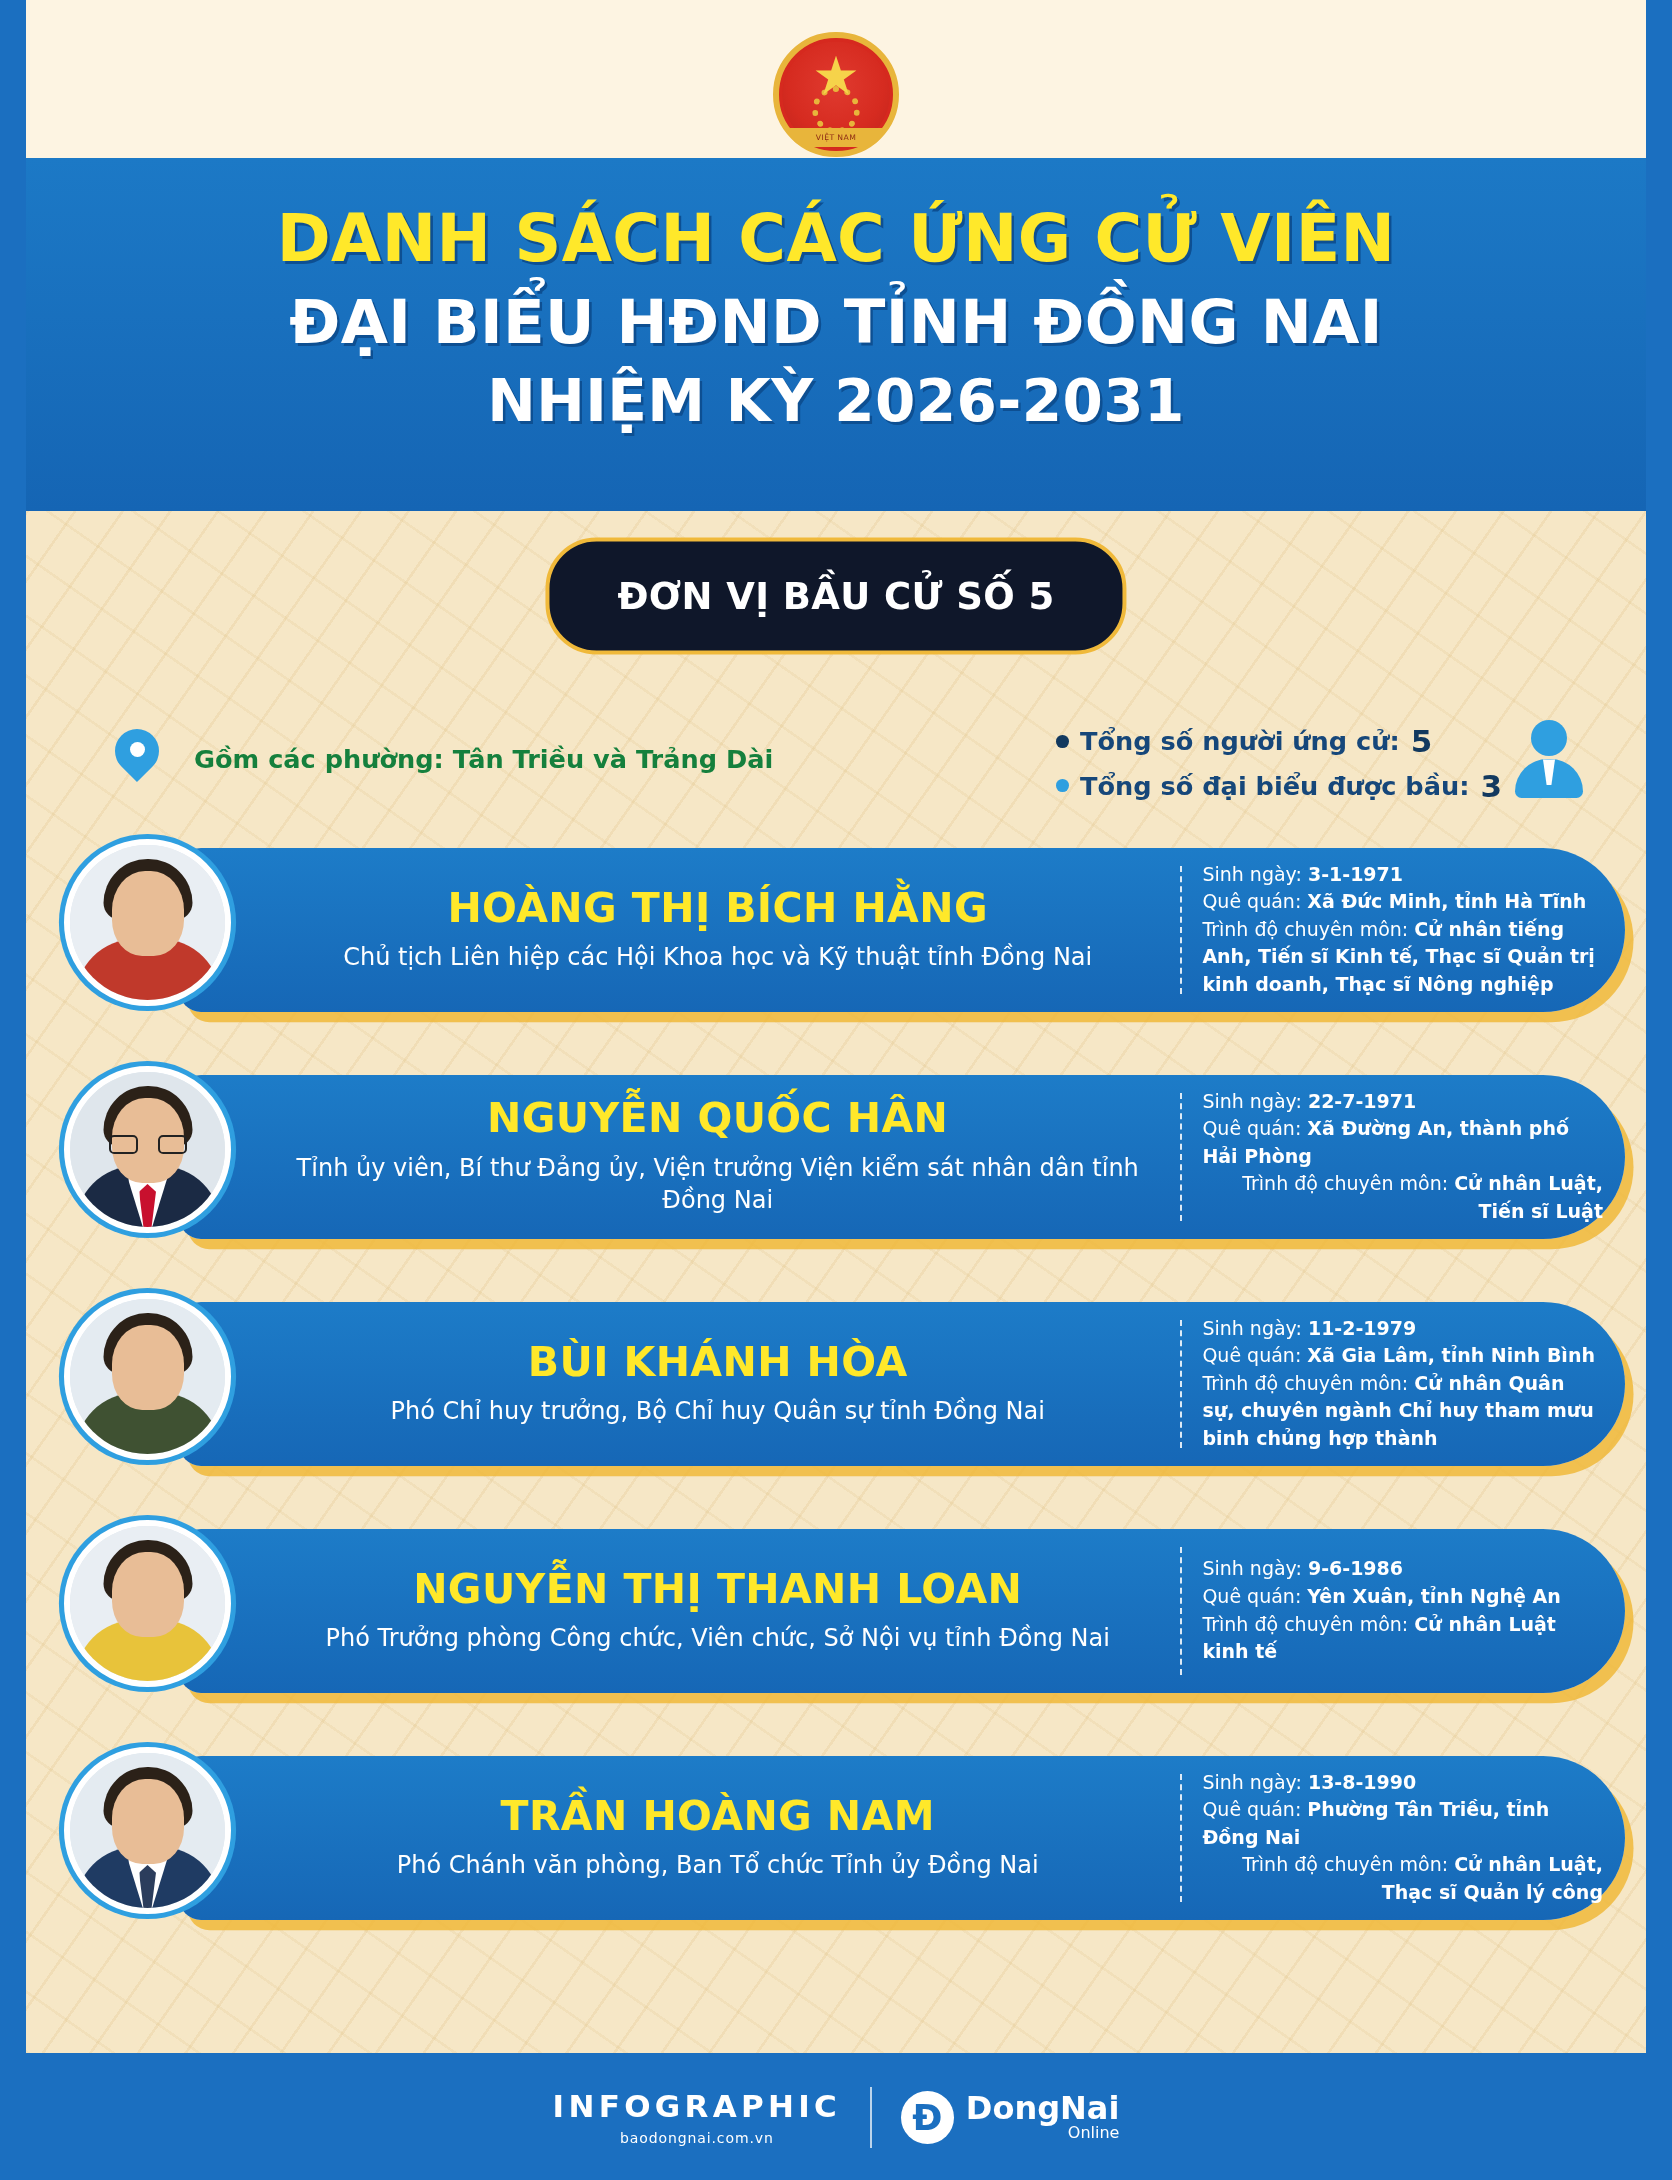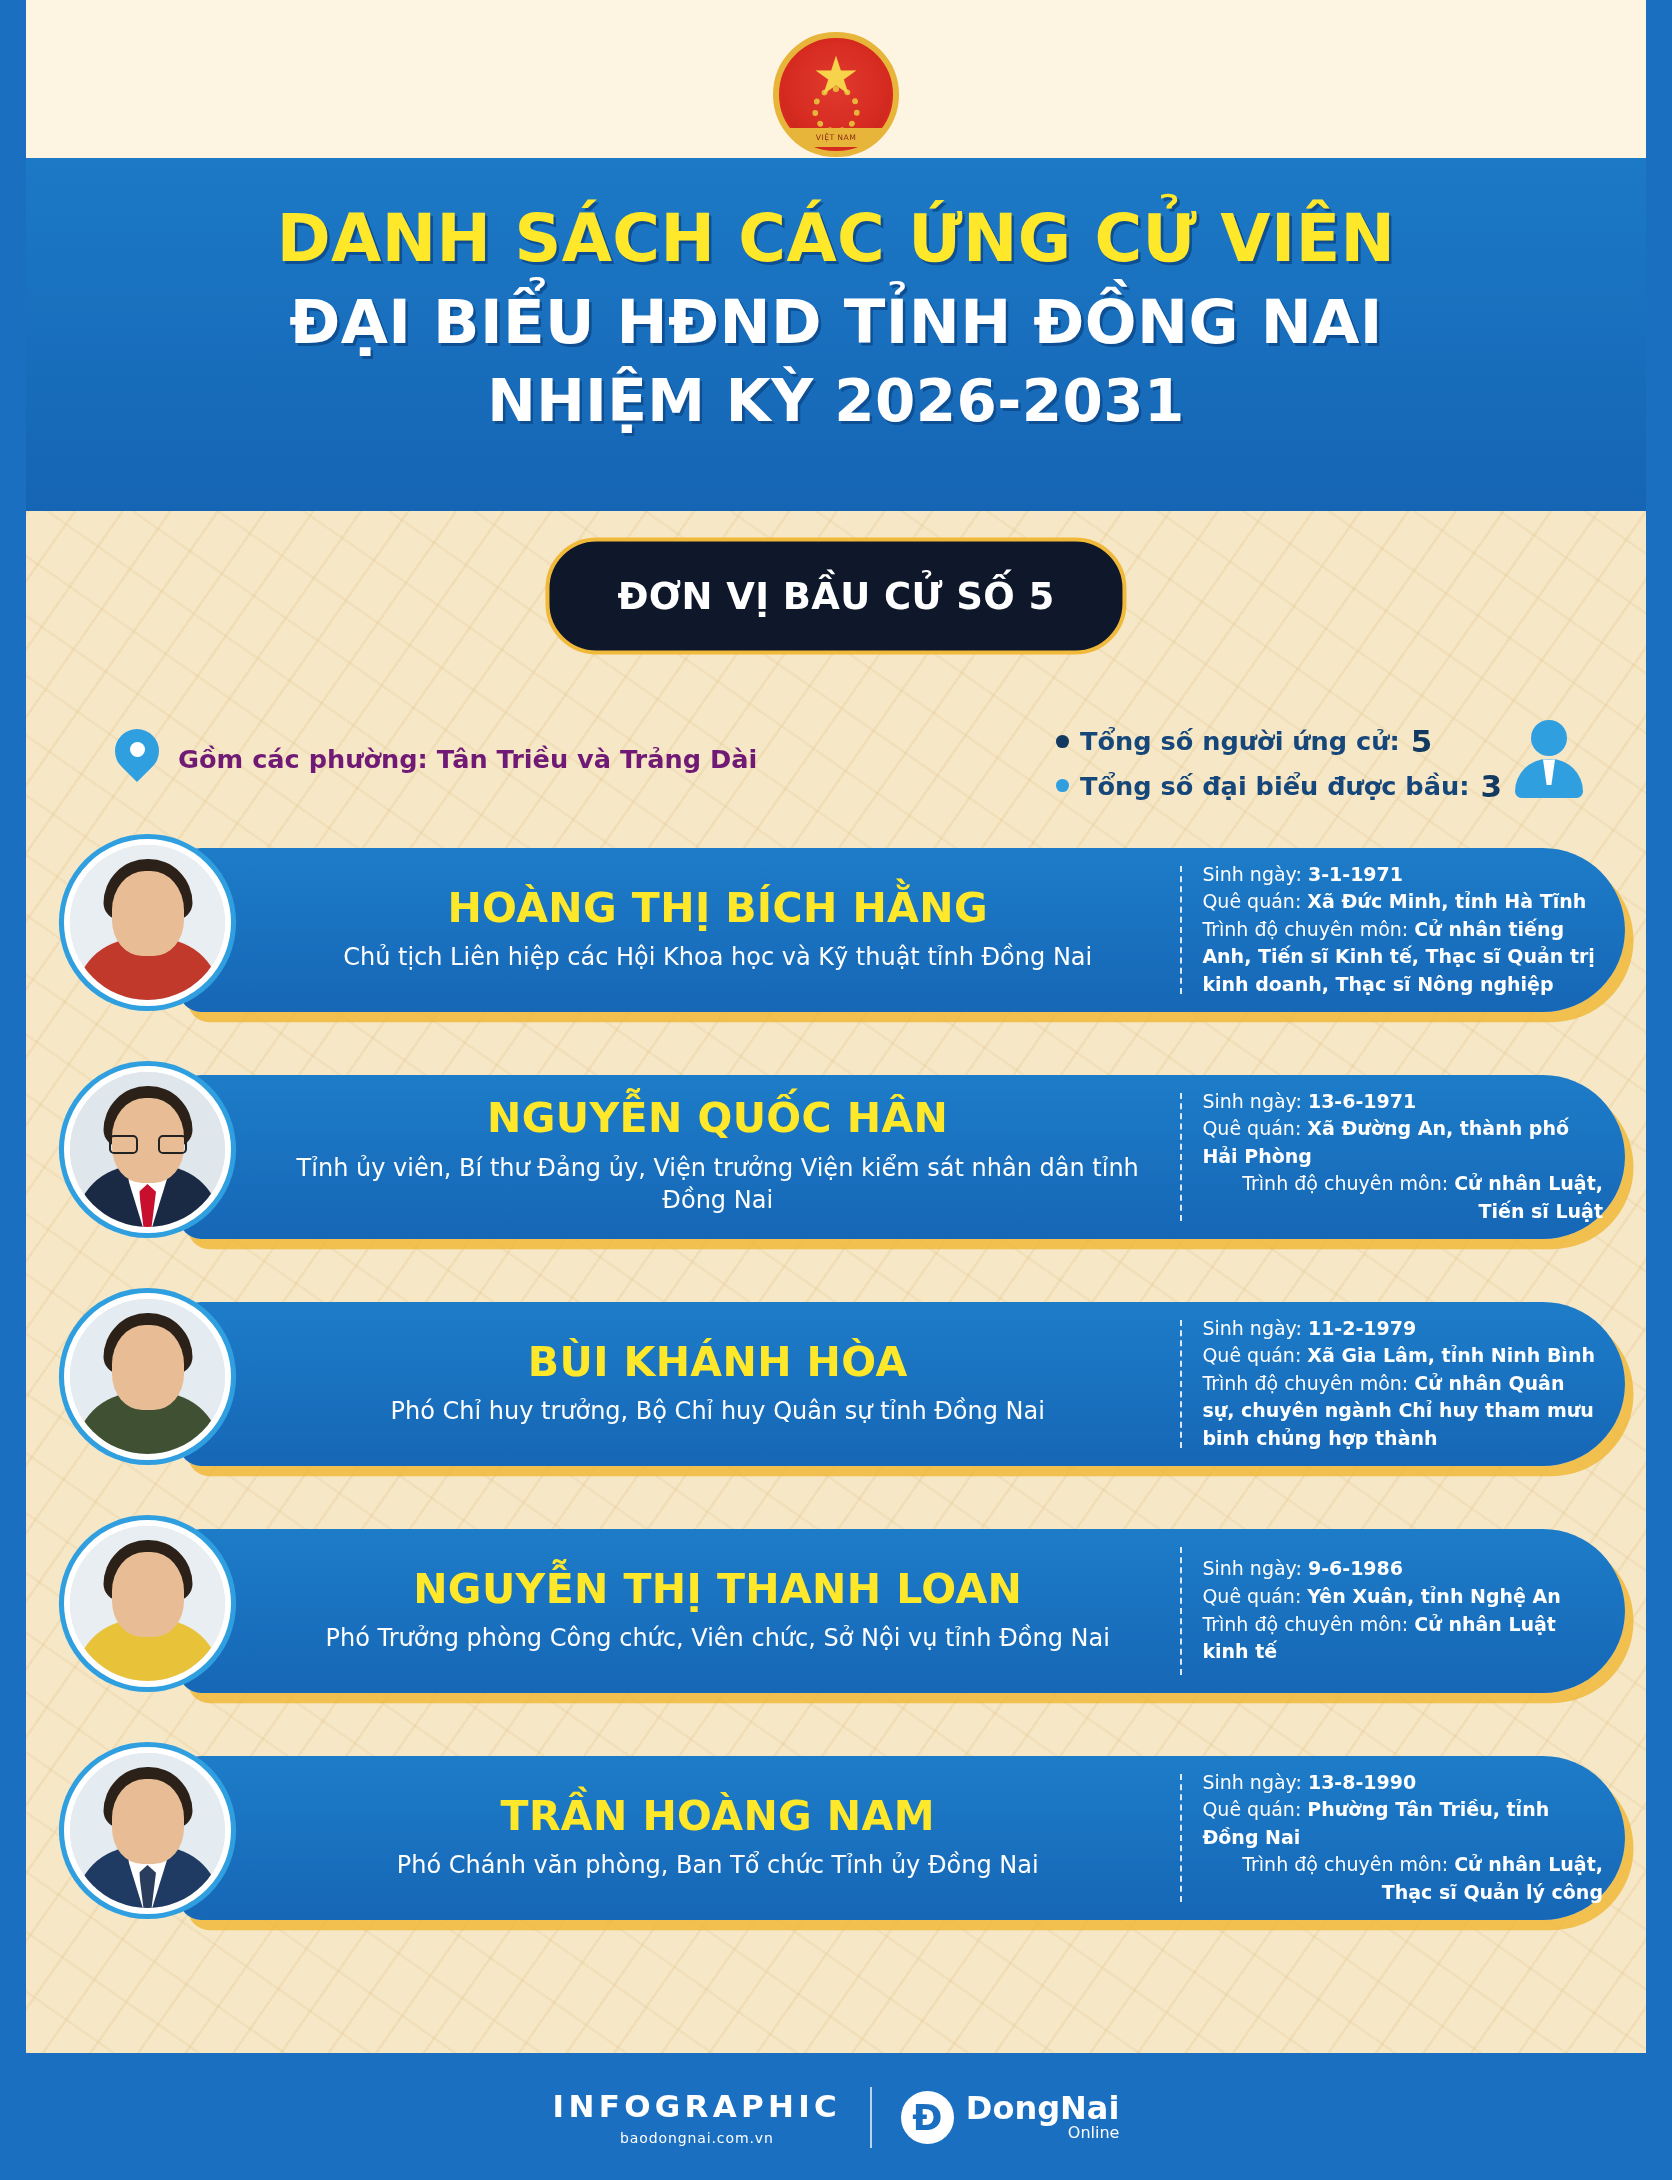"Gồm các phường: Tân Triều" .pin-text { color: #701a75 -> #15803d; margin-left: none -> 16px }
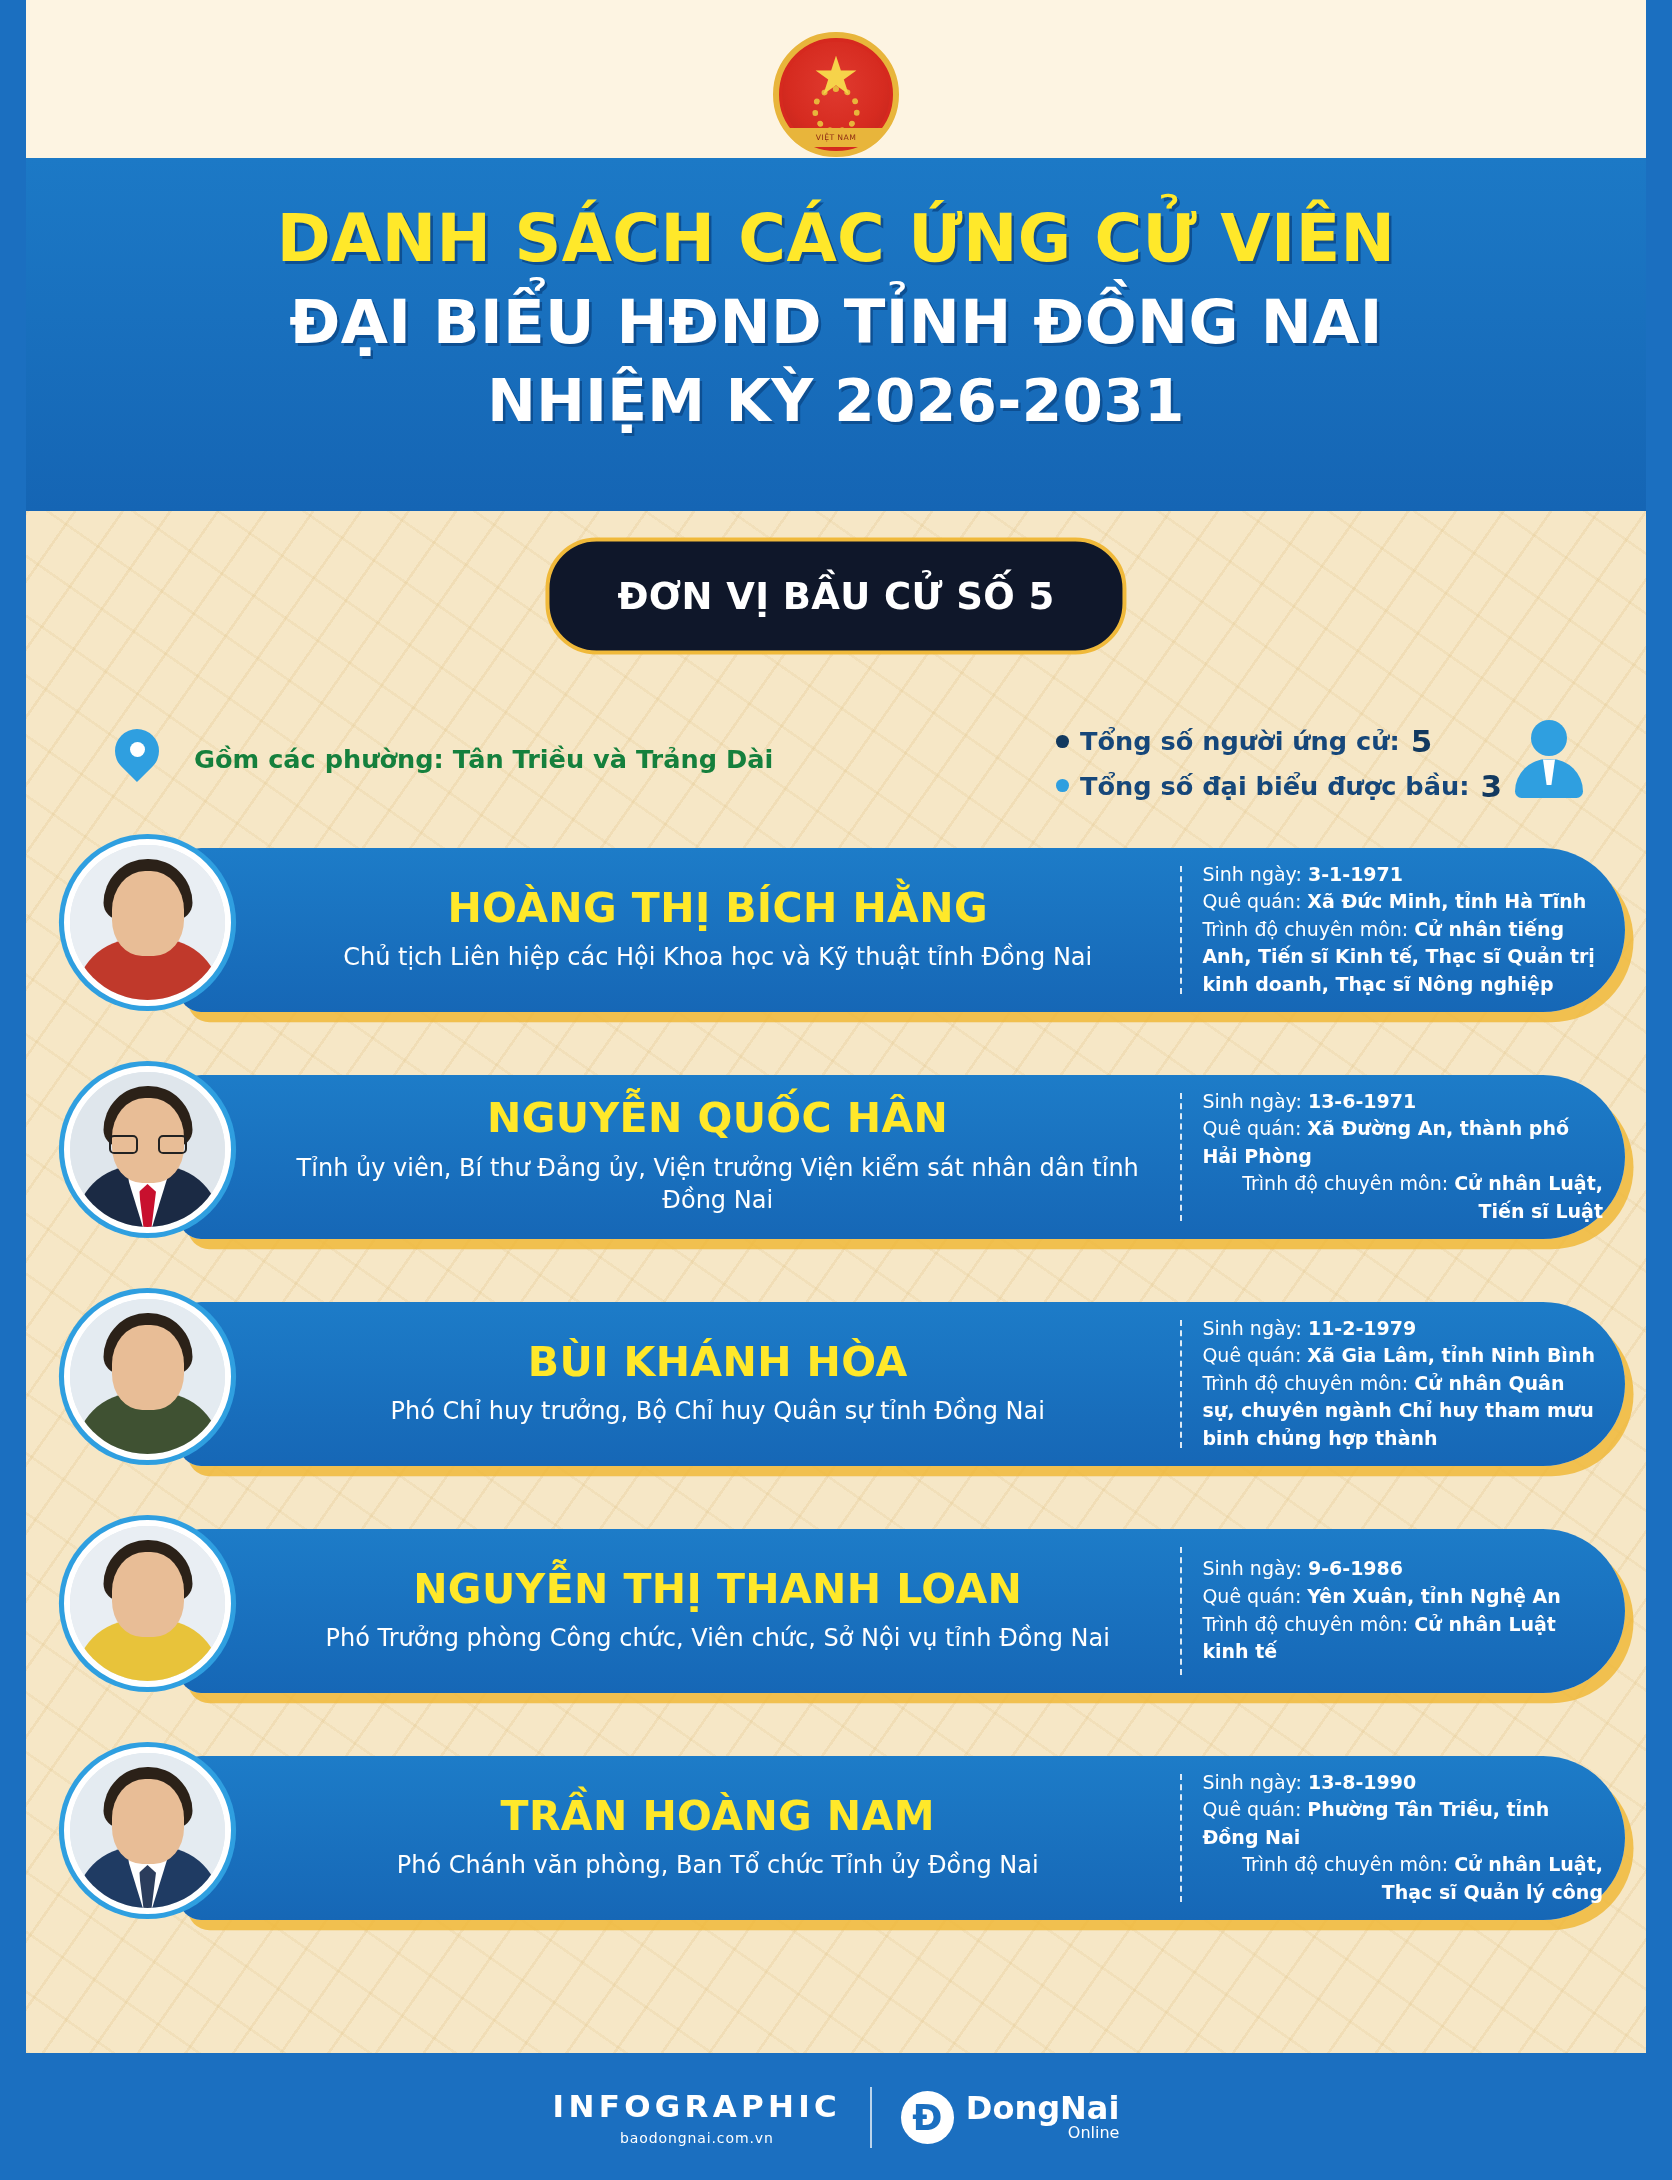"13-6-1971" b { text: 13-6-1971 -> 22-7-1971 }
